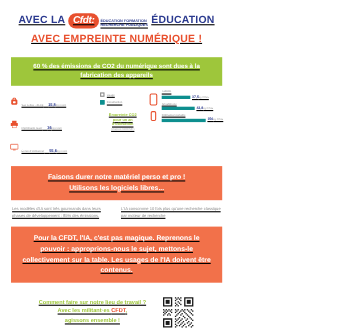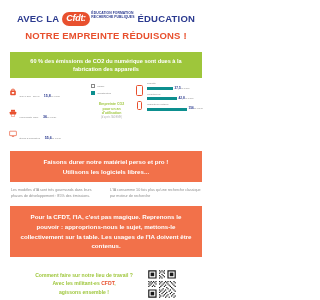"AVEC LA" .poster { text-decoration: none -> underline }
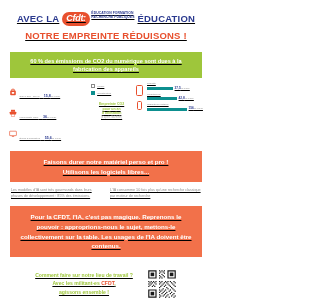"Cfdt:" .logo-lockup { align-items: flex-start -> flex-end }
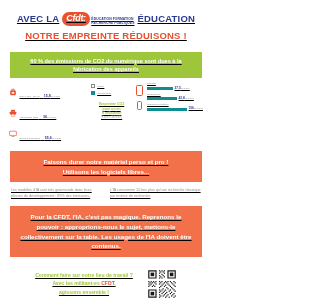"NOTRE EMPREINTE RÉDUISONS !" div.head-line2 { text: NOTRE EMPREINTE RÉDUISONS -> AVEC EMPREINTE NUMÉRIQUE }
